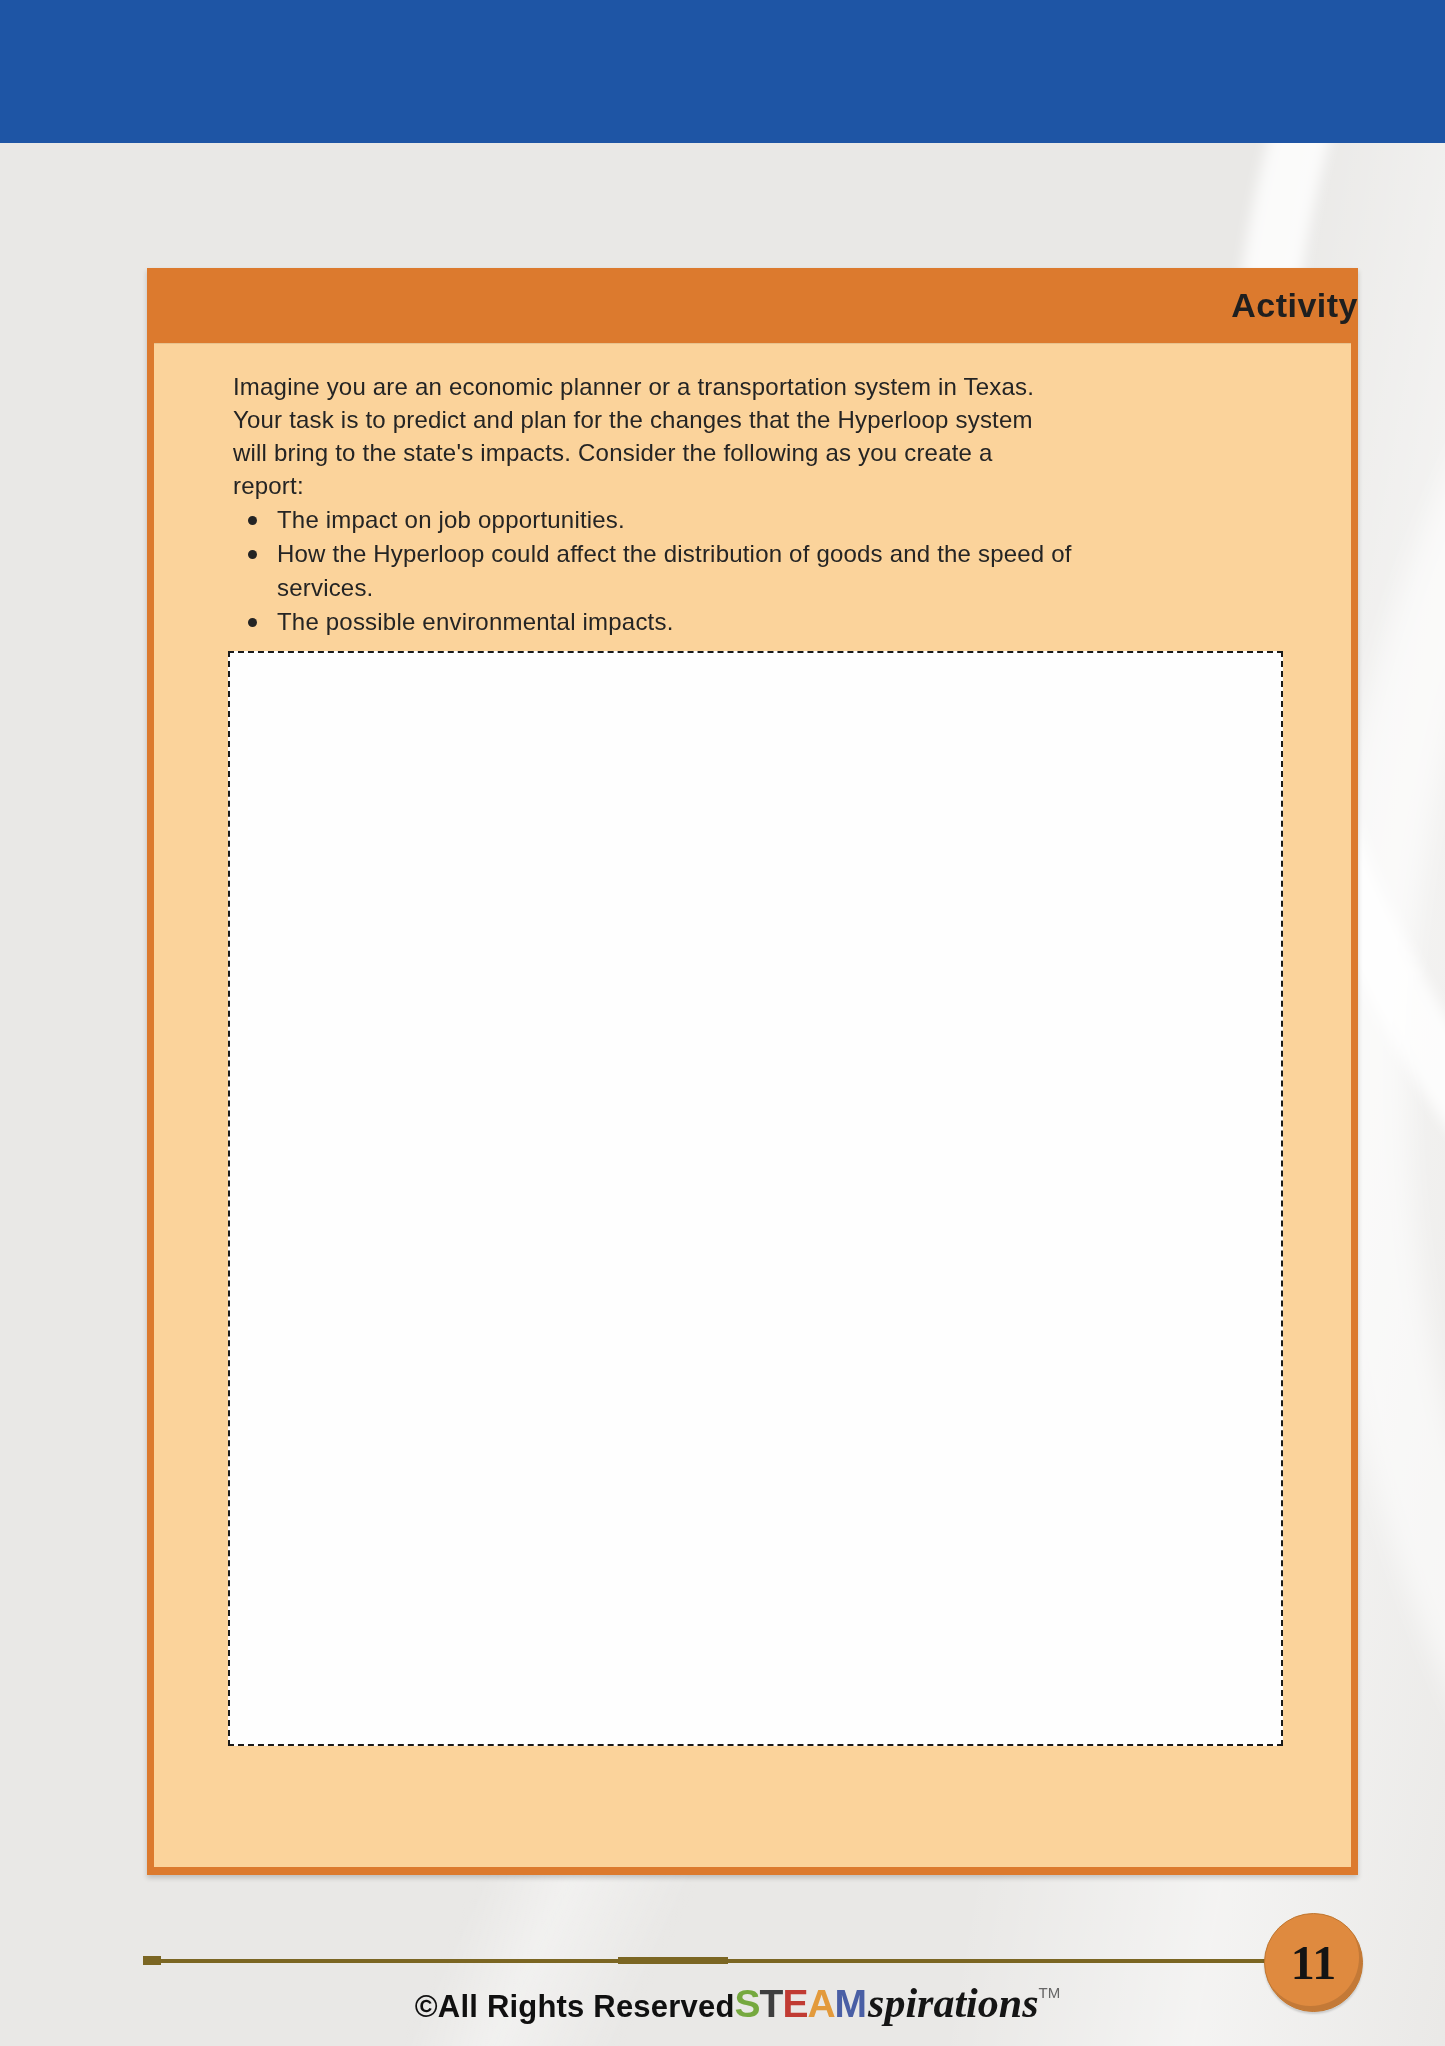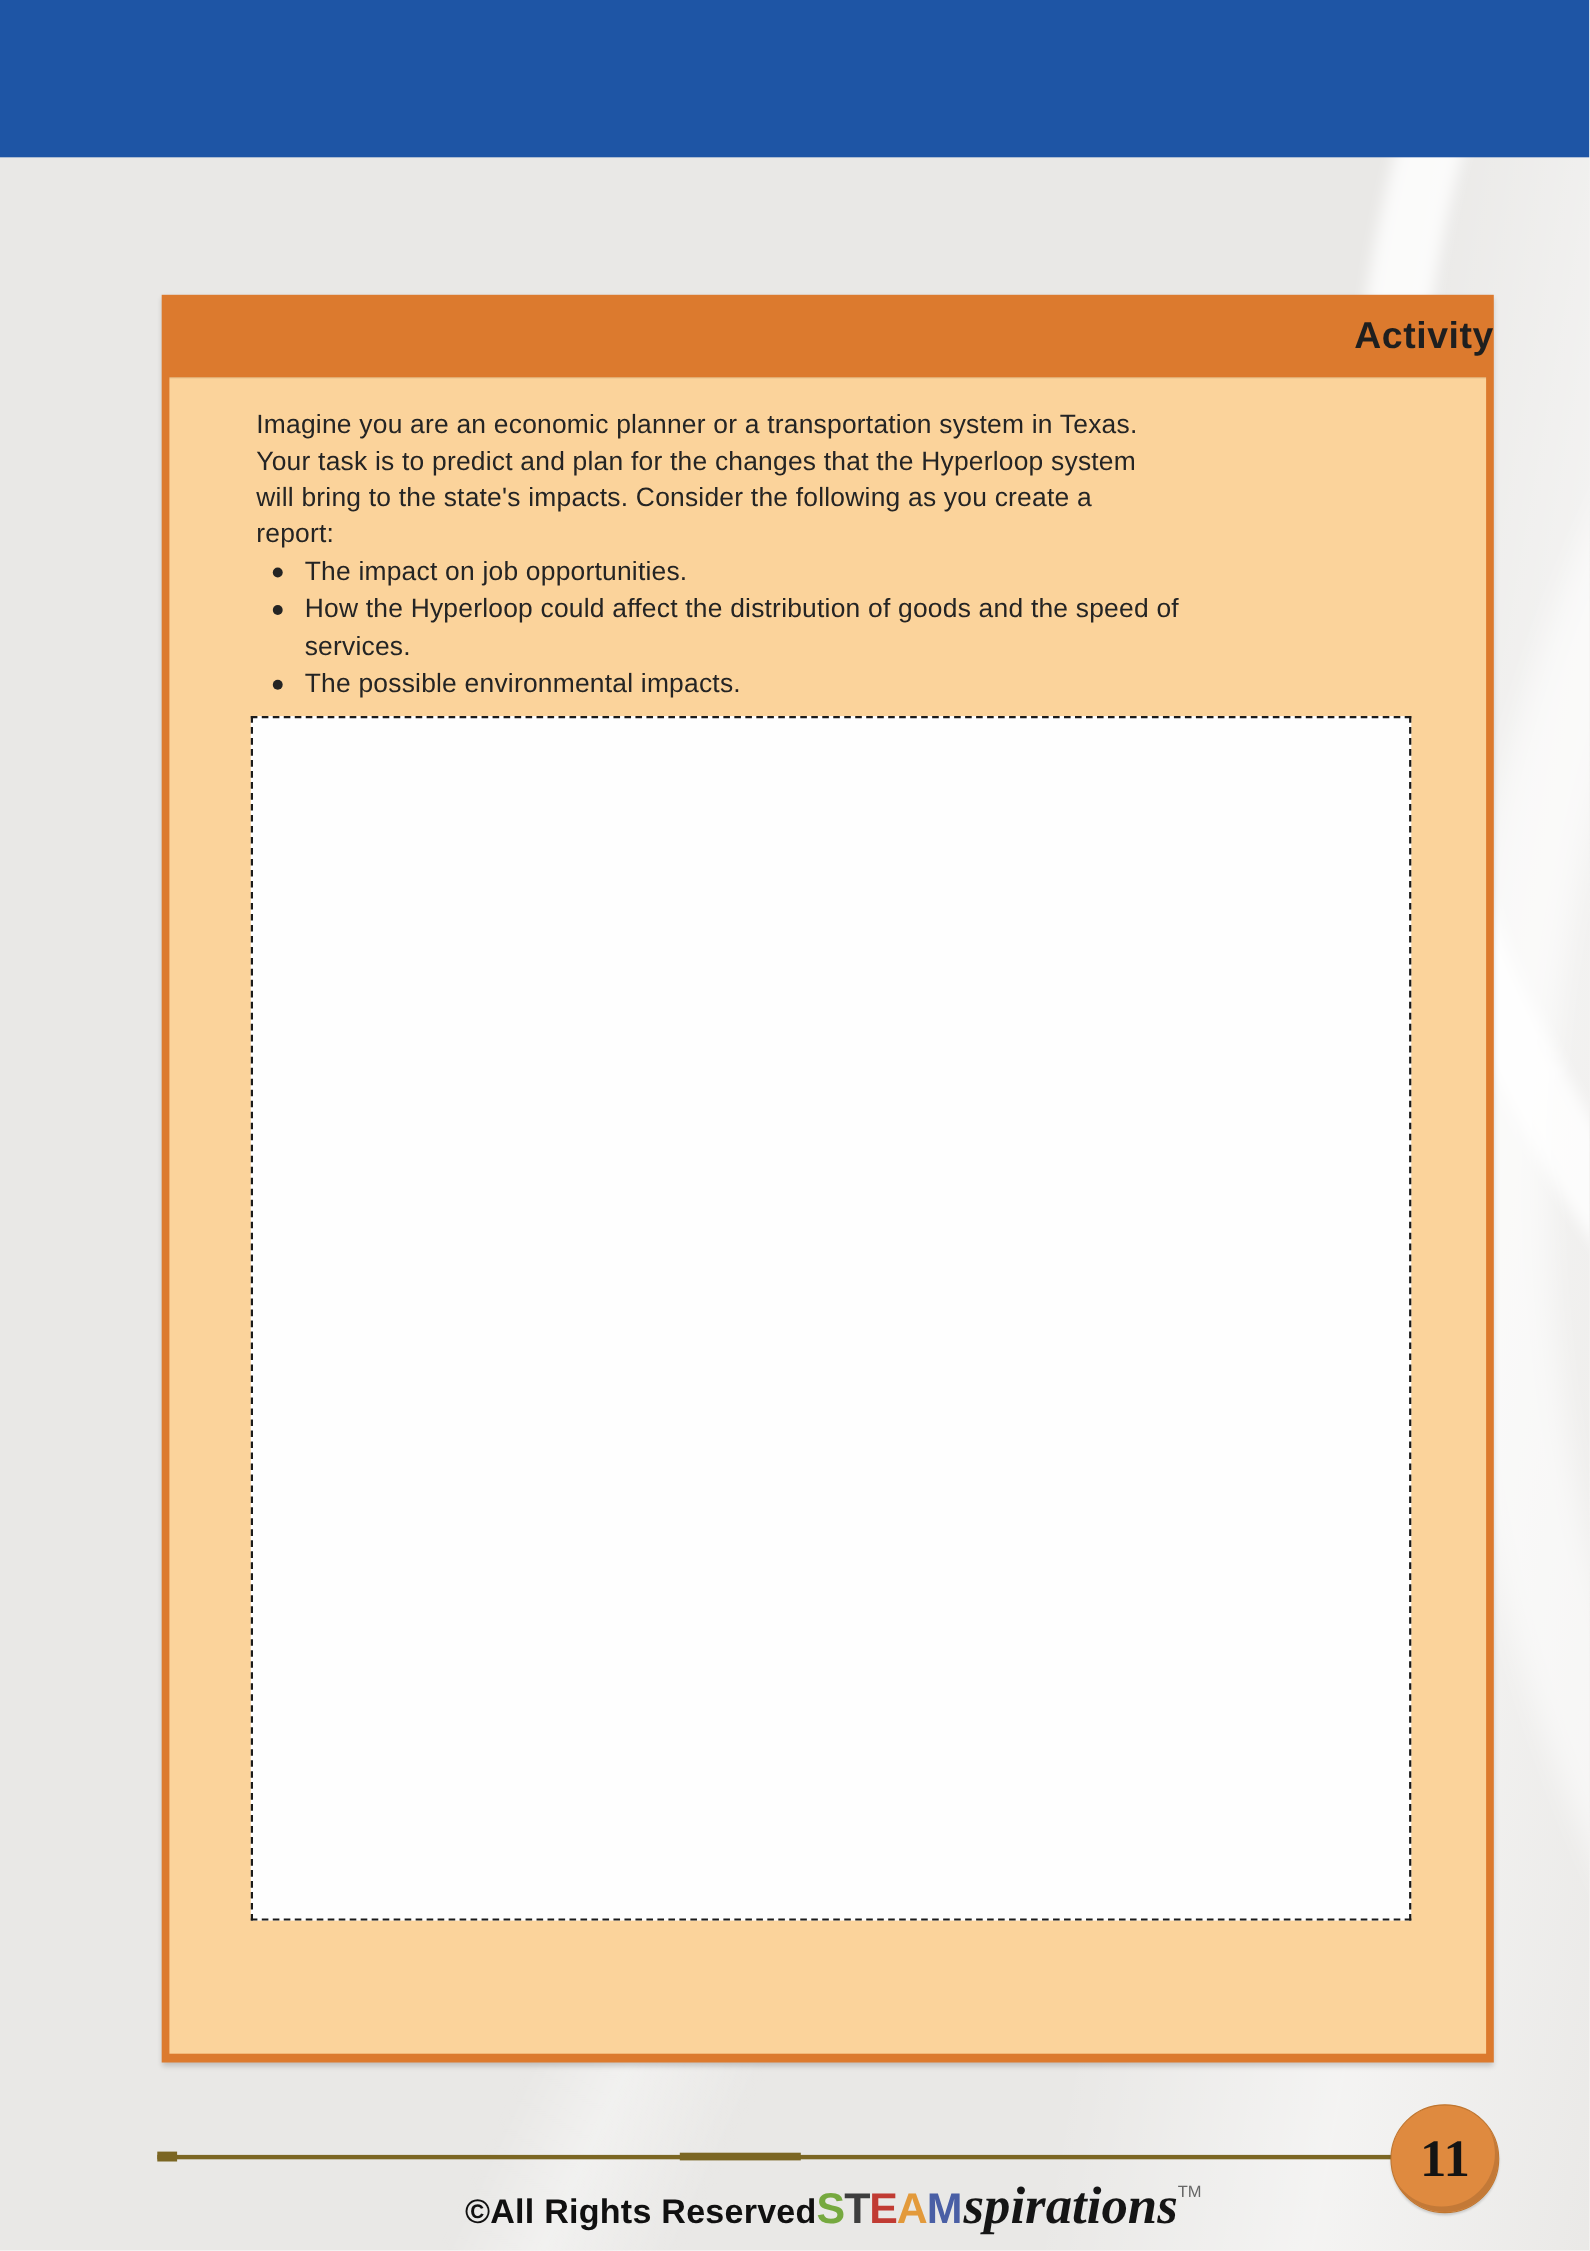"©All Rights Reserved" .footer-row { left: 152px -> 132px }
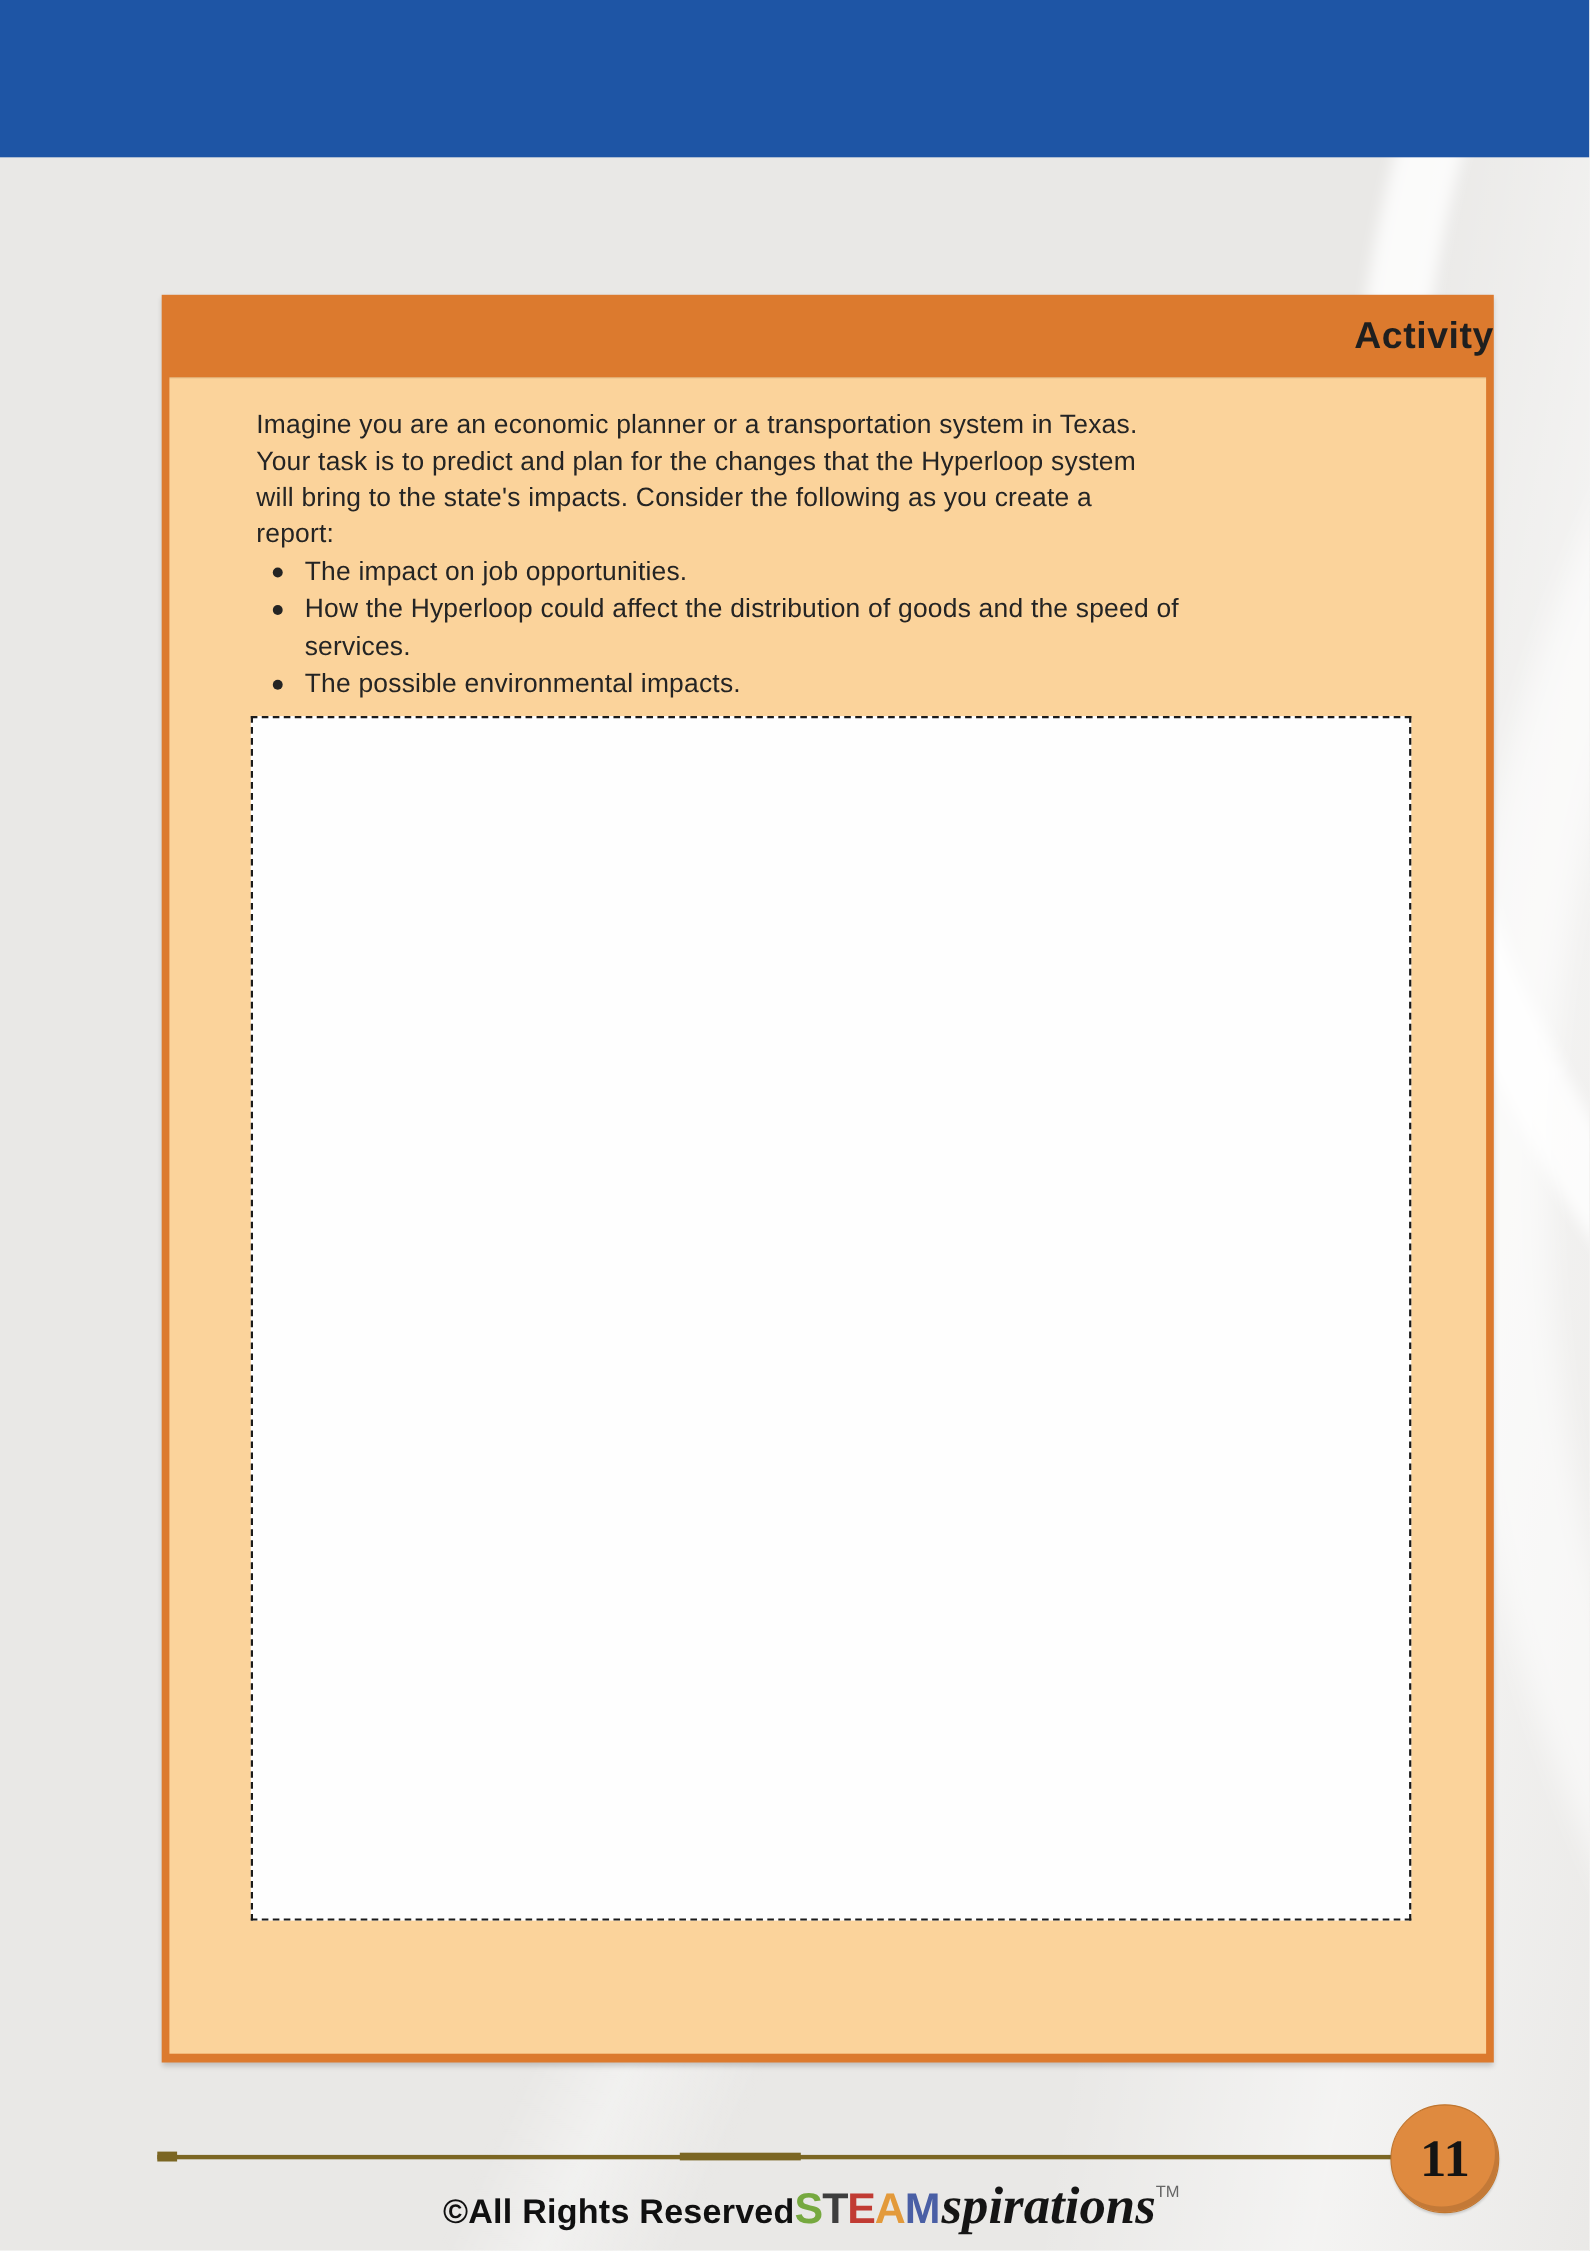"spirations" .logo-suffix { font-size: 48px -> 42px }
